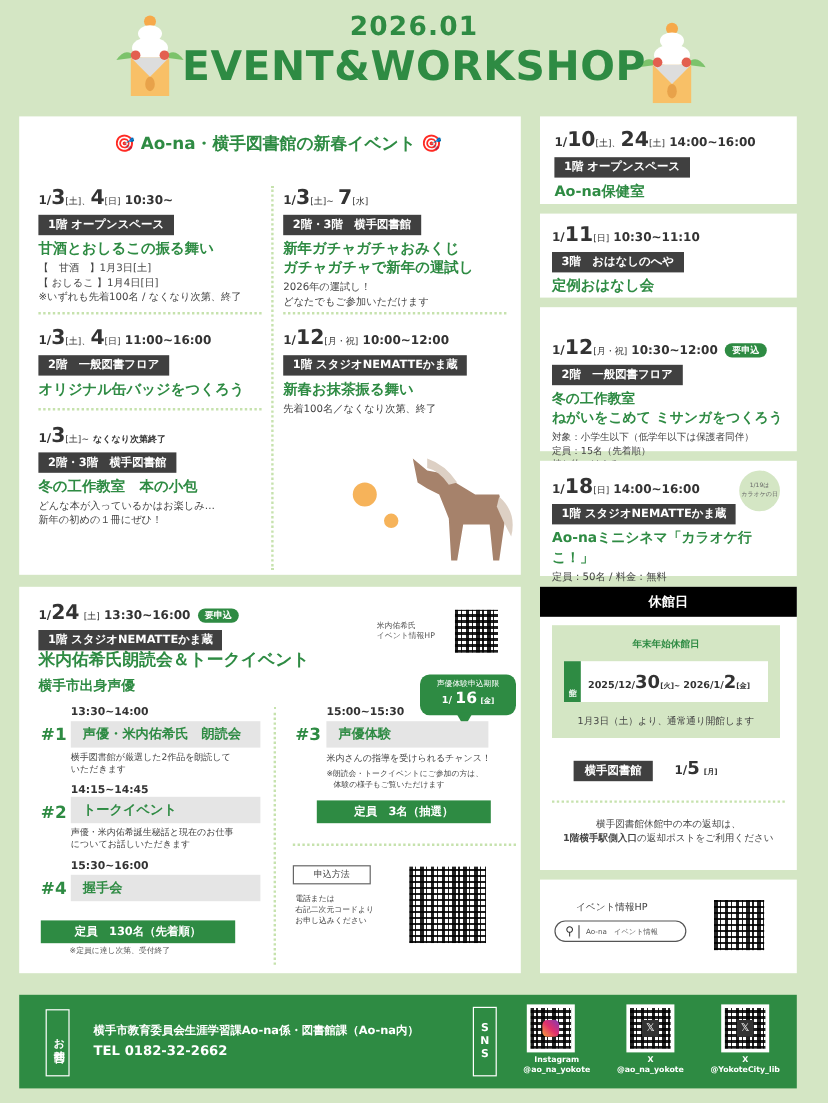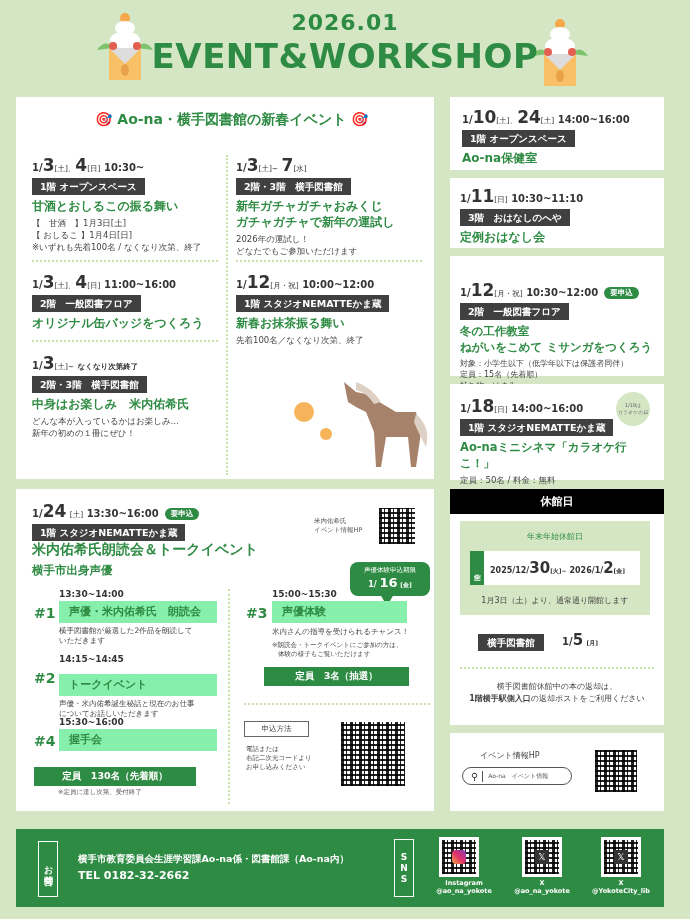"中身はお楽しみ 米内佑希氏" div.ttl { text: 中身はお楽しみ　米内佑希氏 -> 冬の工作教室　本の小包 }
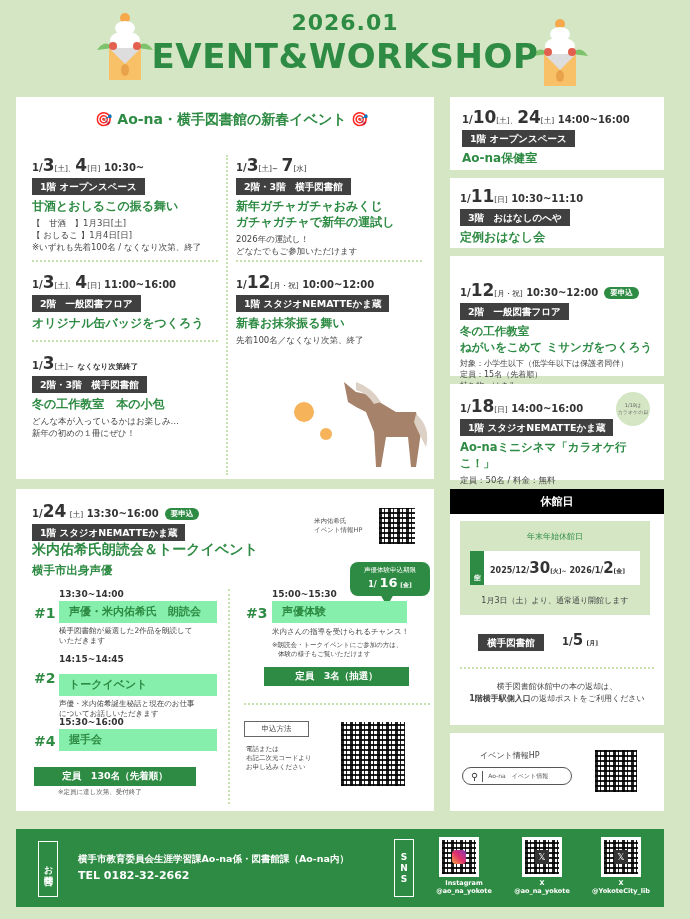"年末年始休館日" div { font-weight: normal -> bold }
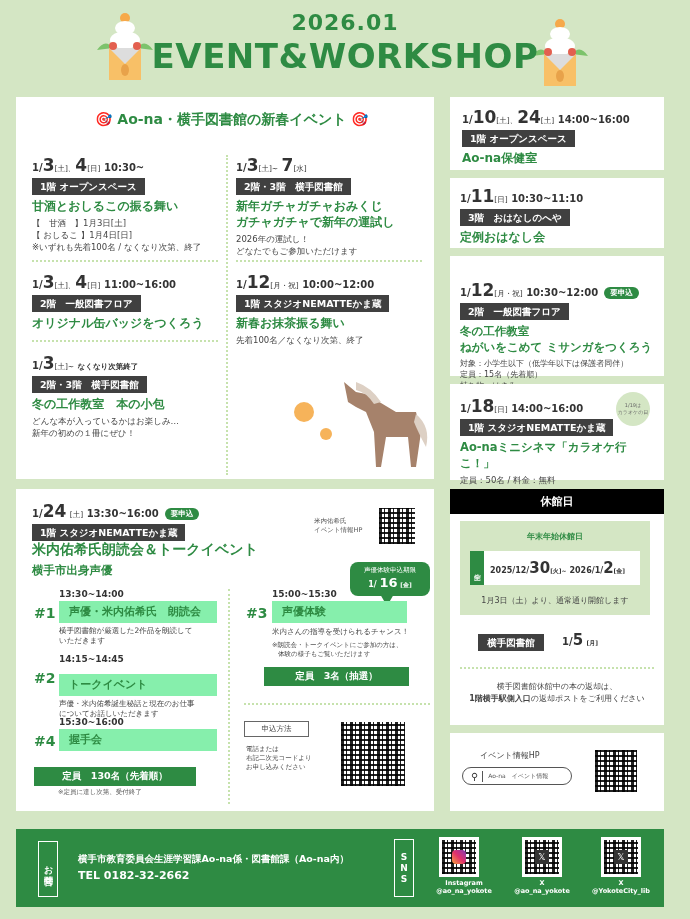"声優・米内佑希氏 朗読会" .subbar { background: #86efac -> #e5e5e5 }
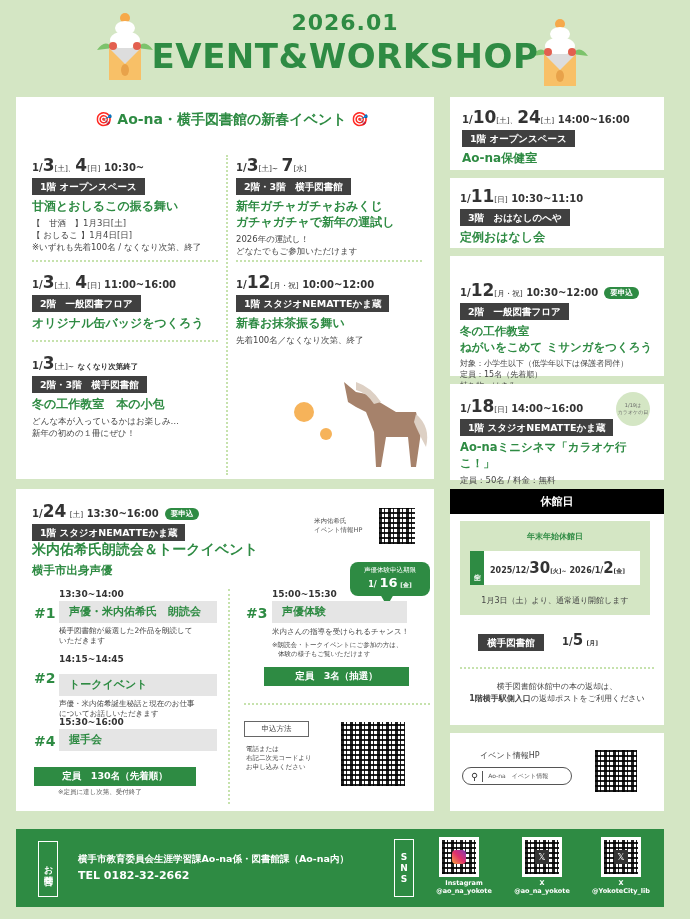"トークイベント" div.subbar { margin-top: 10px -> 0 }
